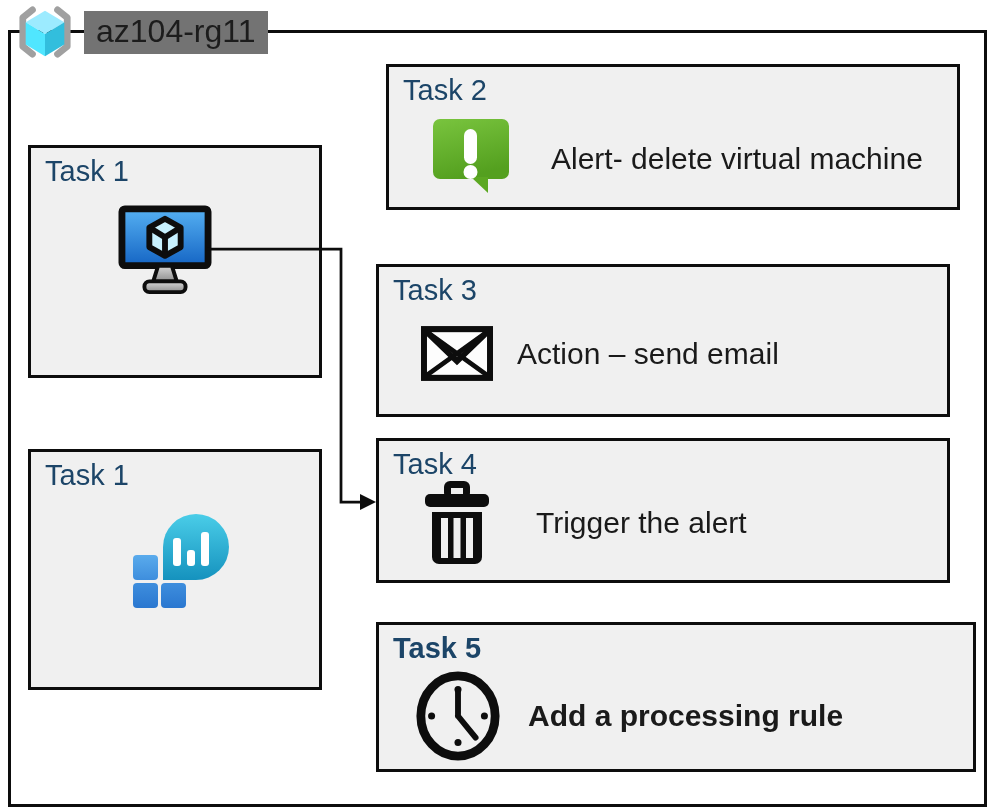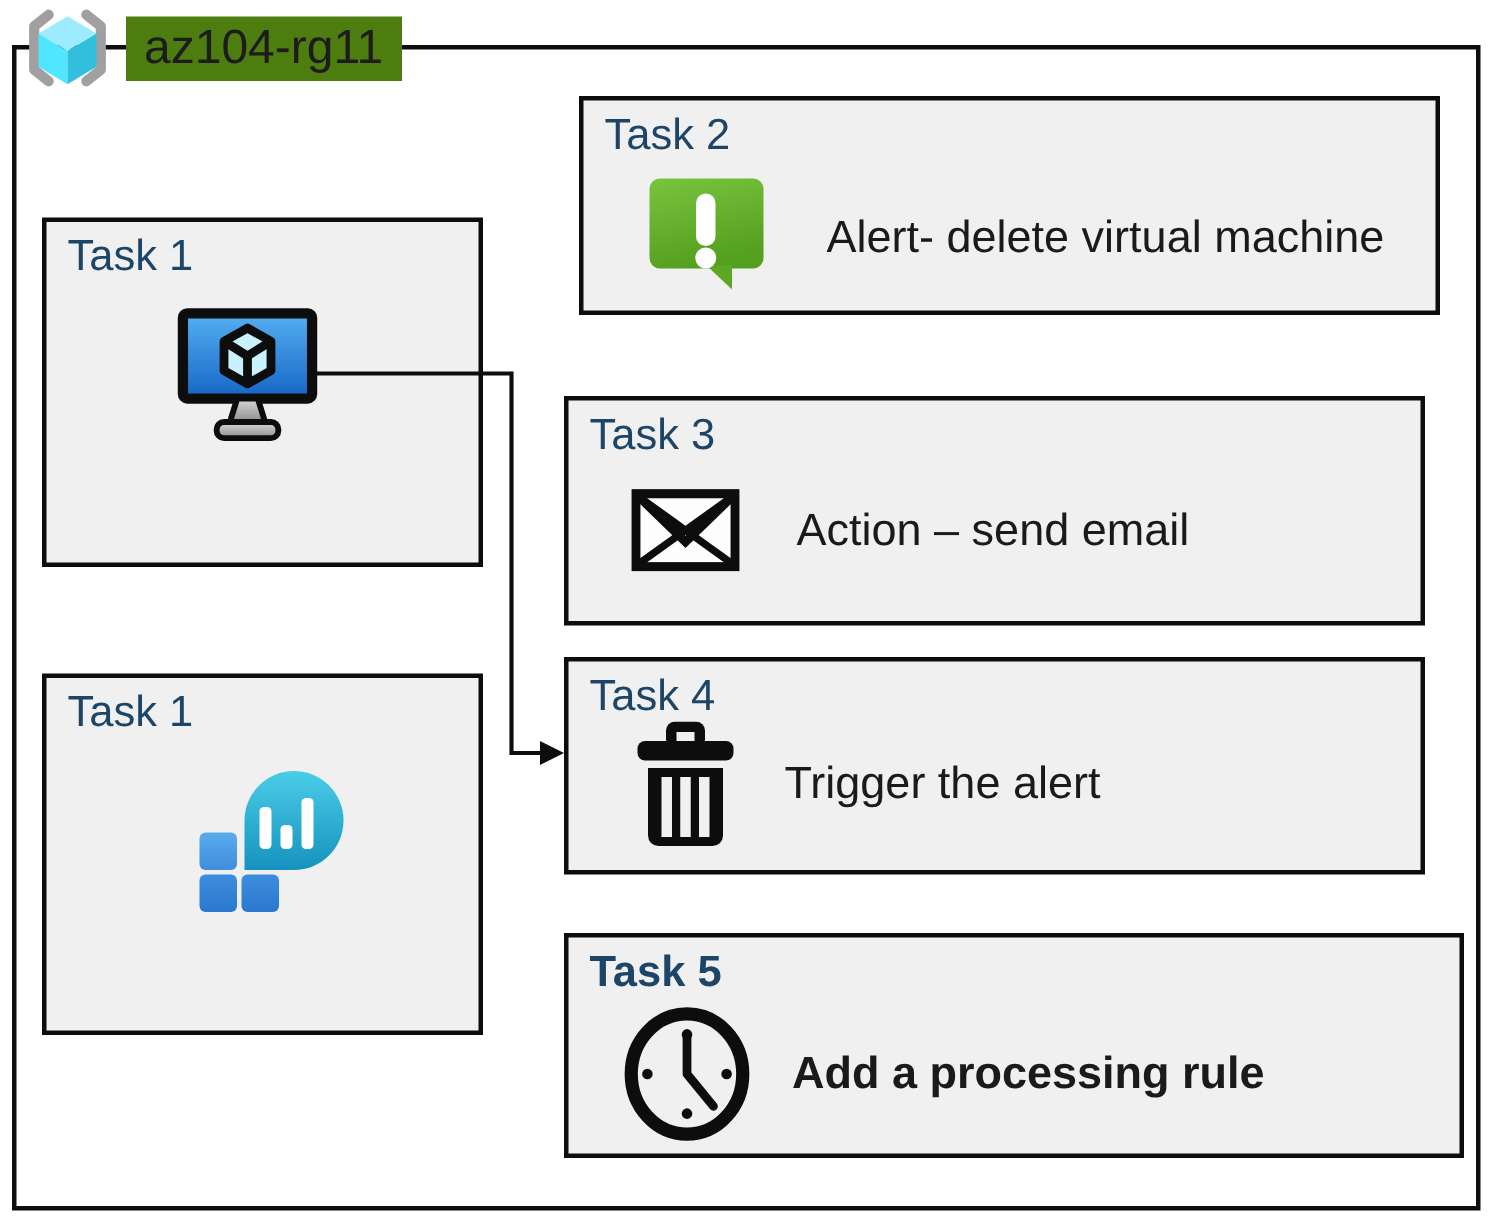"az104-rg11" .header .rg-title { background: #4d7c0f -> #737373 }
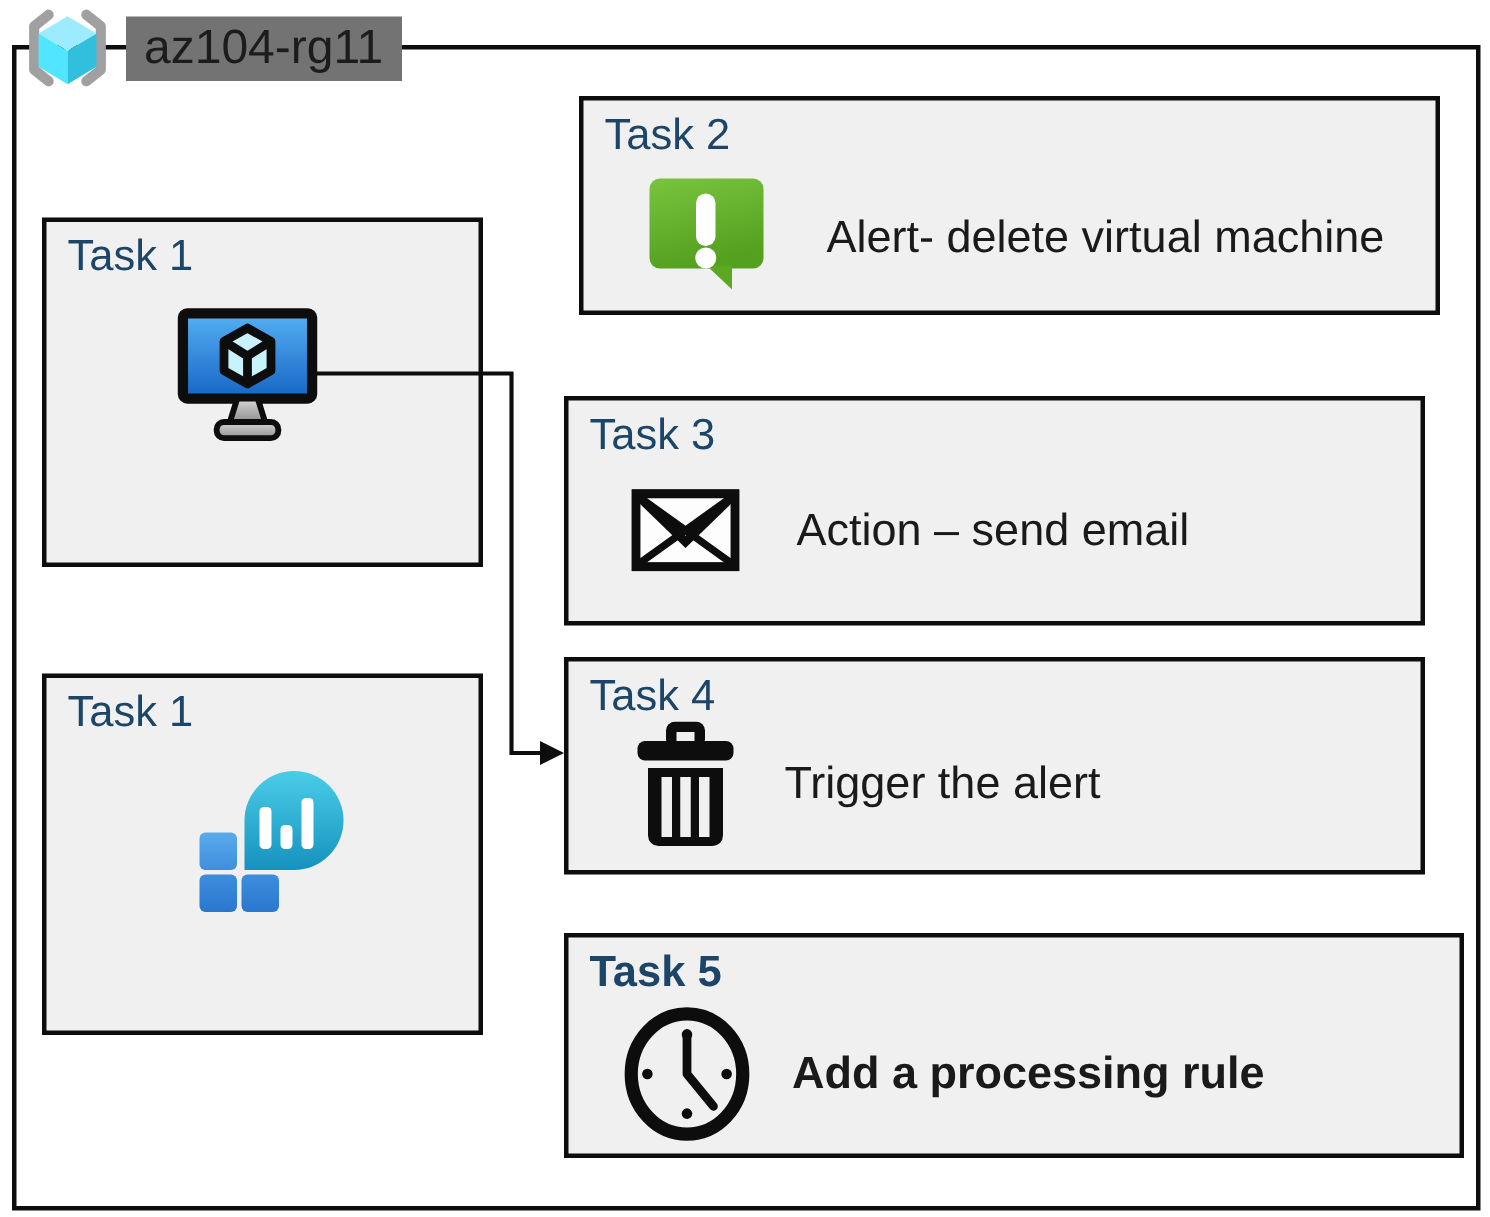"Action – send email" div.row { gap: 38px -> 24px }
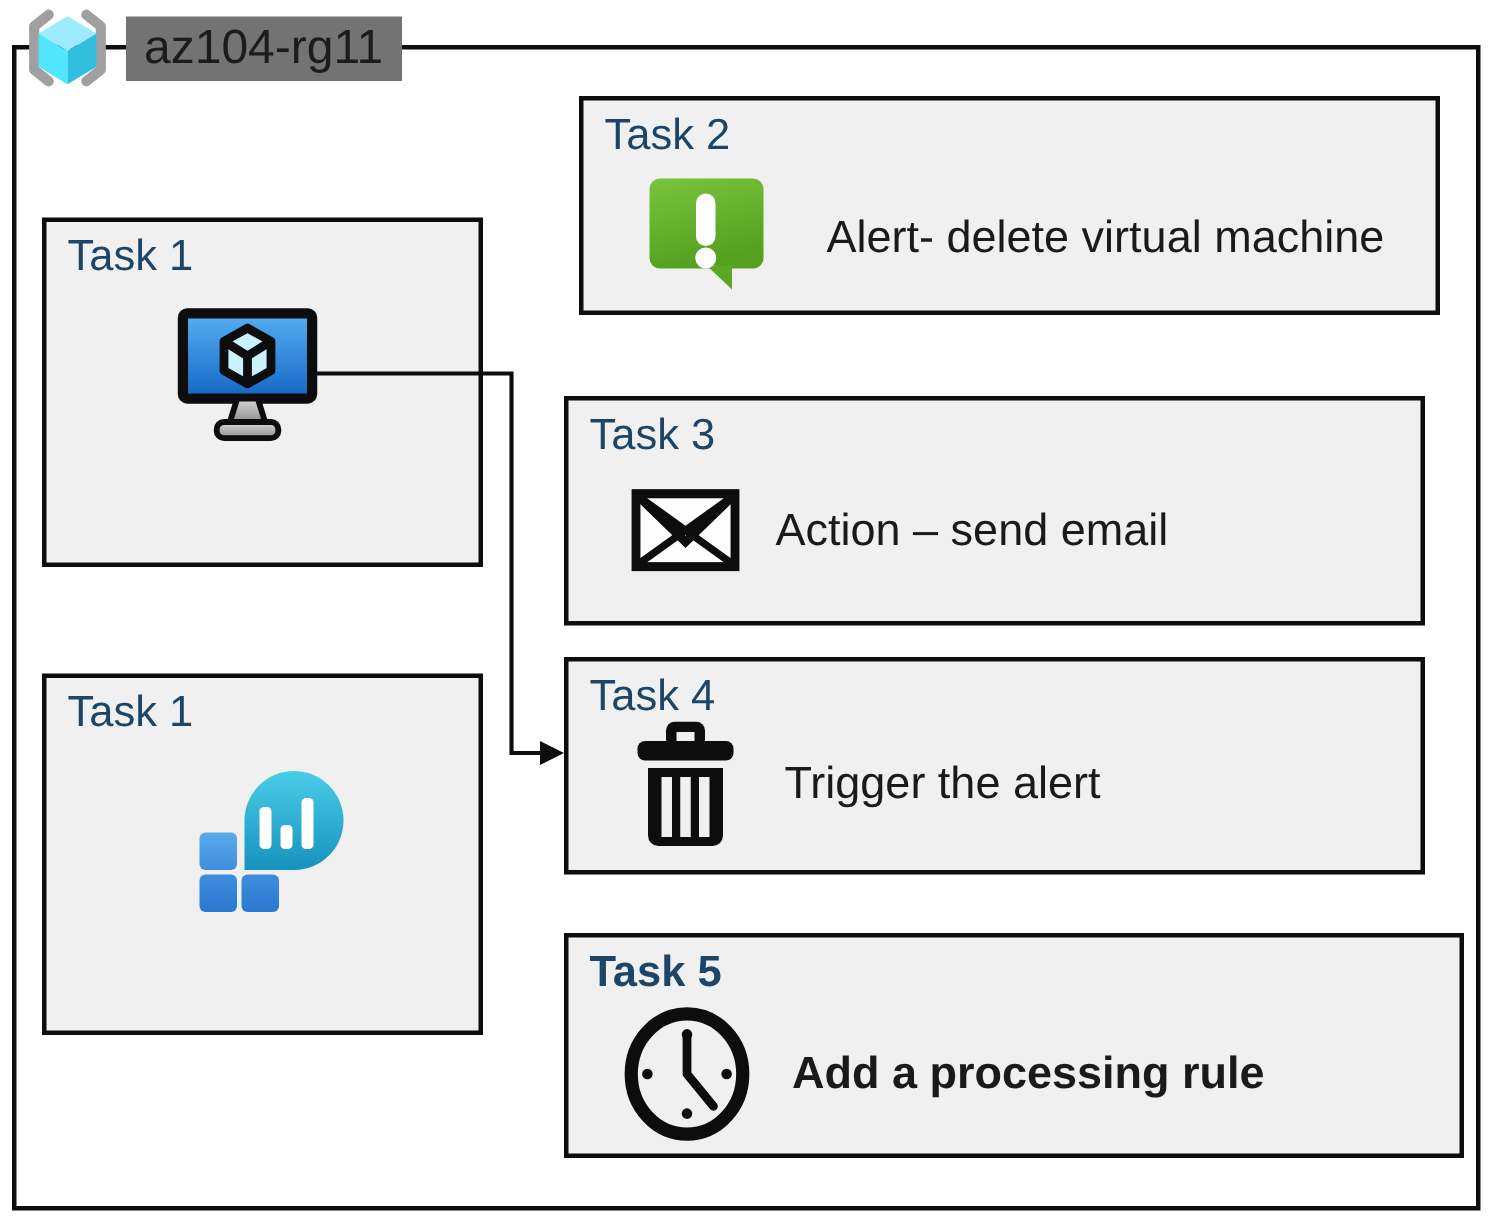"Trigger the alert" div.row { gap: 30px -> 43px }
